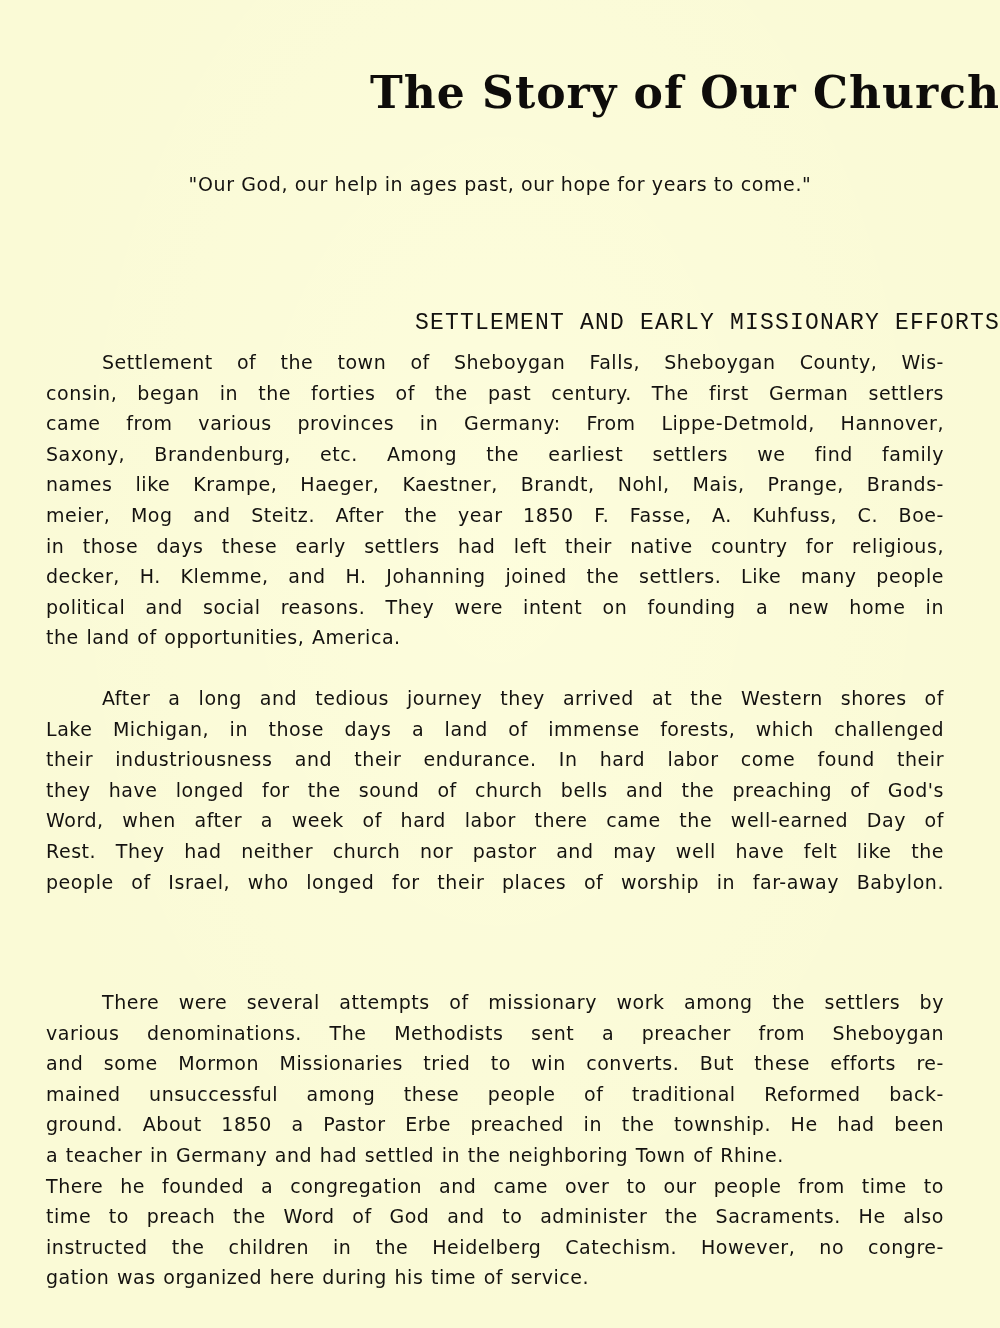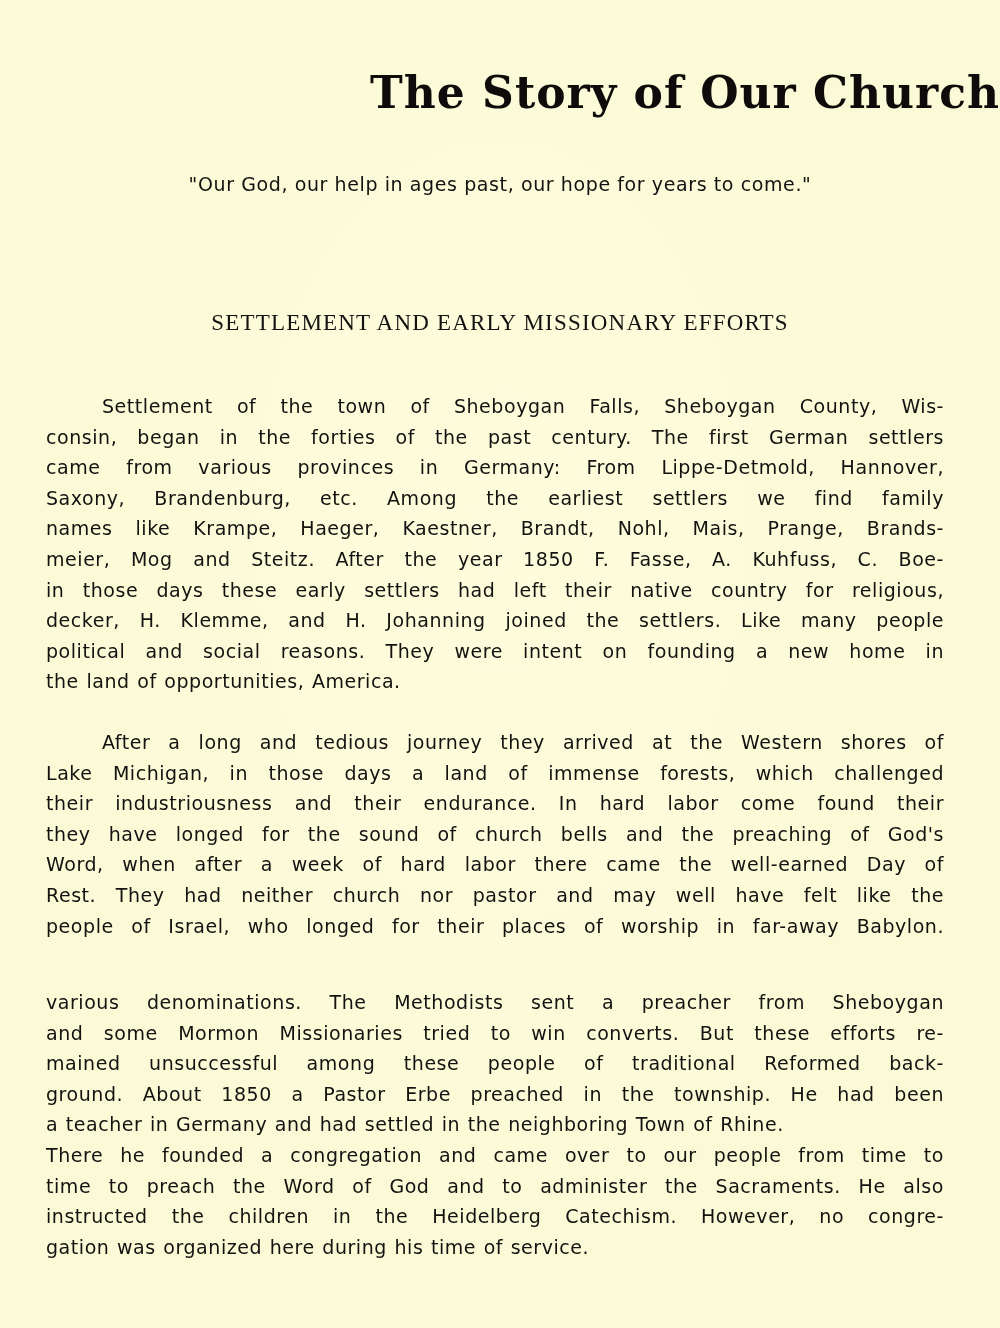"SETTLEMENT AND EARLY MISSIONARY EFFORTS" .section-heading { font-family: Liberation Serif, serif -> Liberation Mono, monospace; text-align: center -> right }
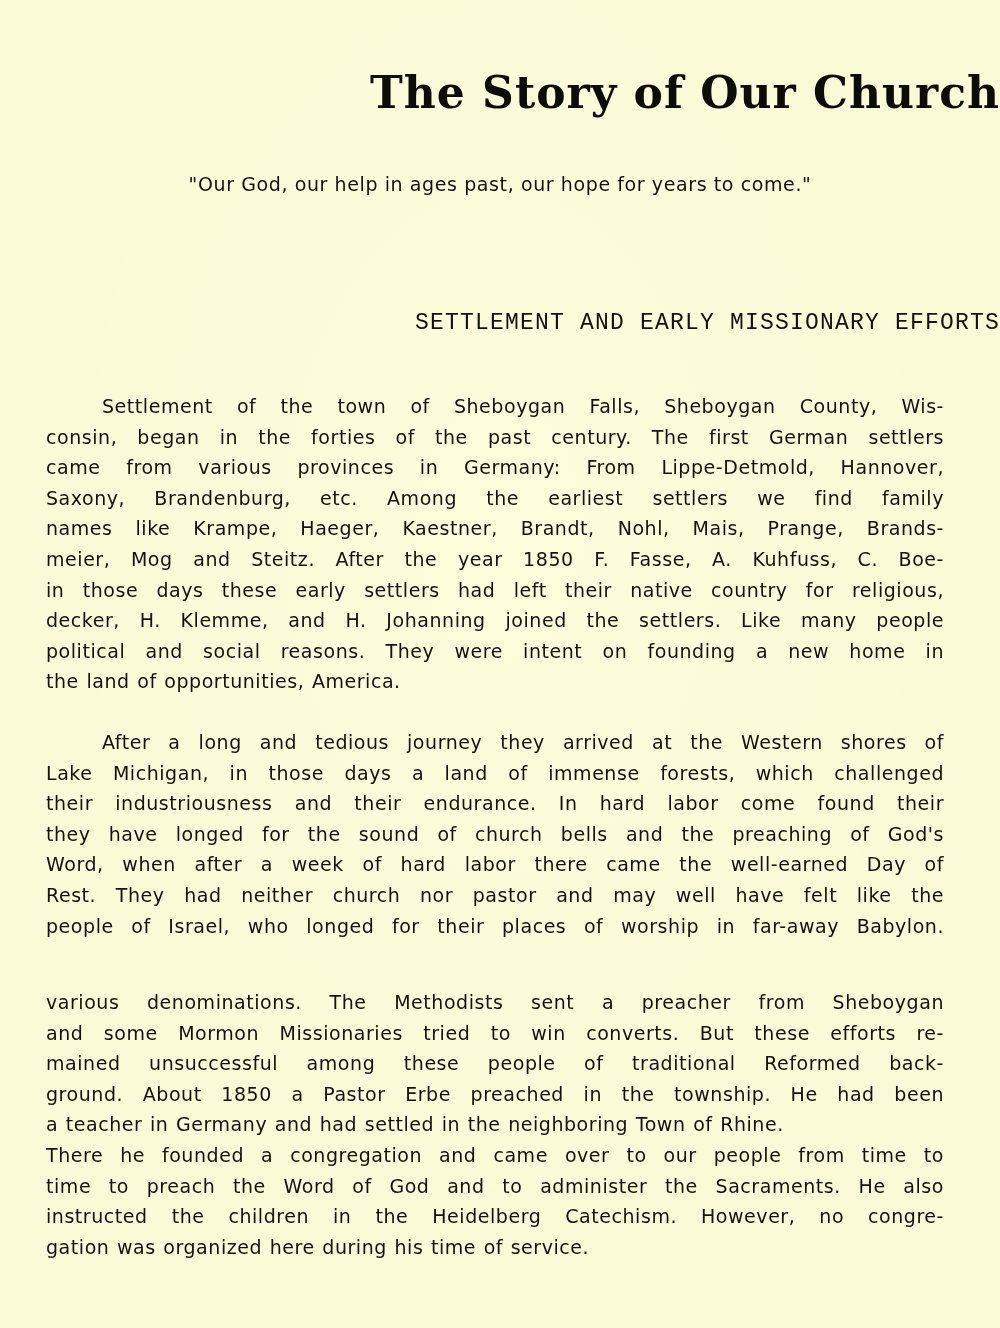"Settlement of the town of" .line.indent { margin-top: 44px -> none }
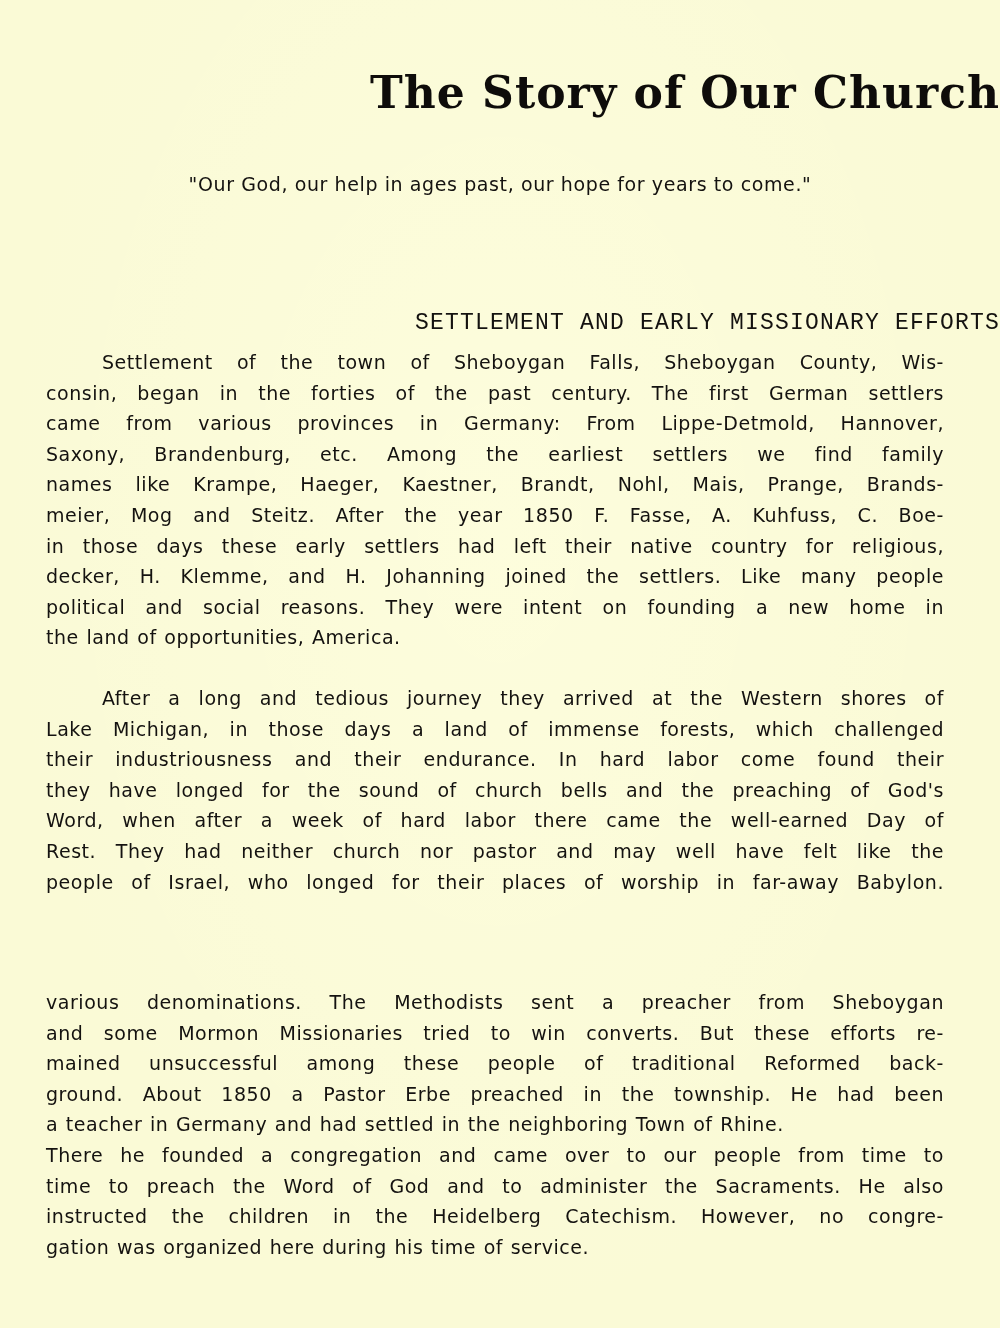"There were several attempts of" span.line { html: none -> <span>There were several attempts of missionary work among the settlers by</span> }
